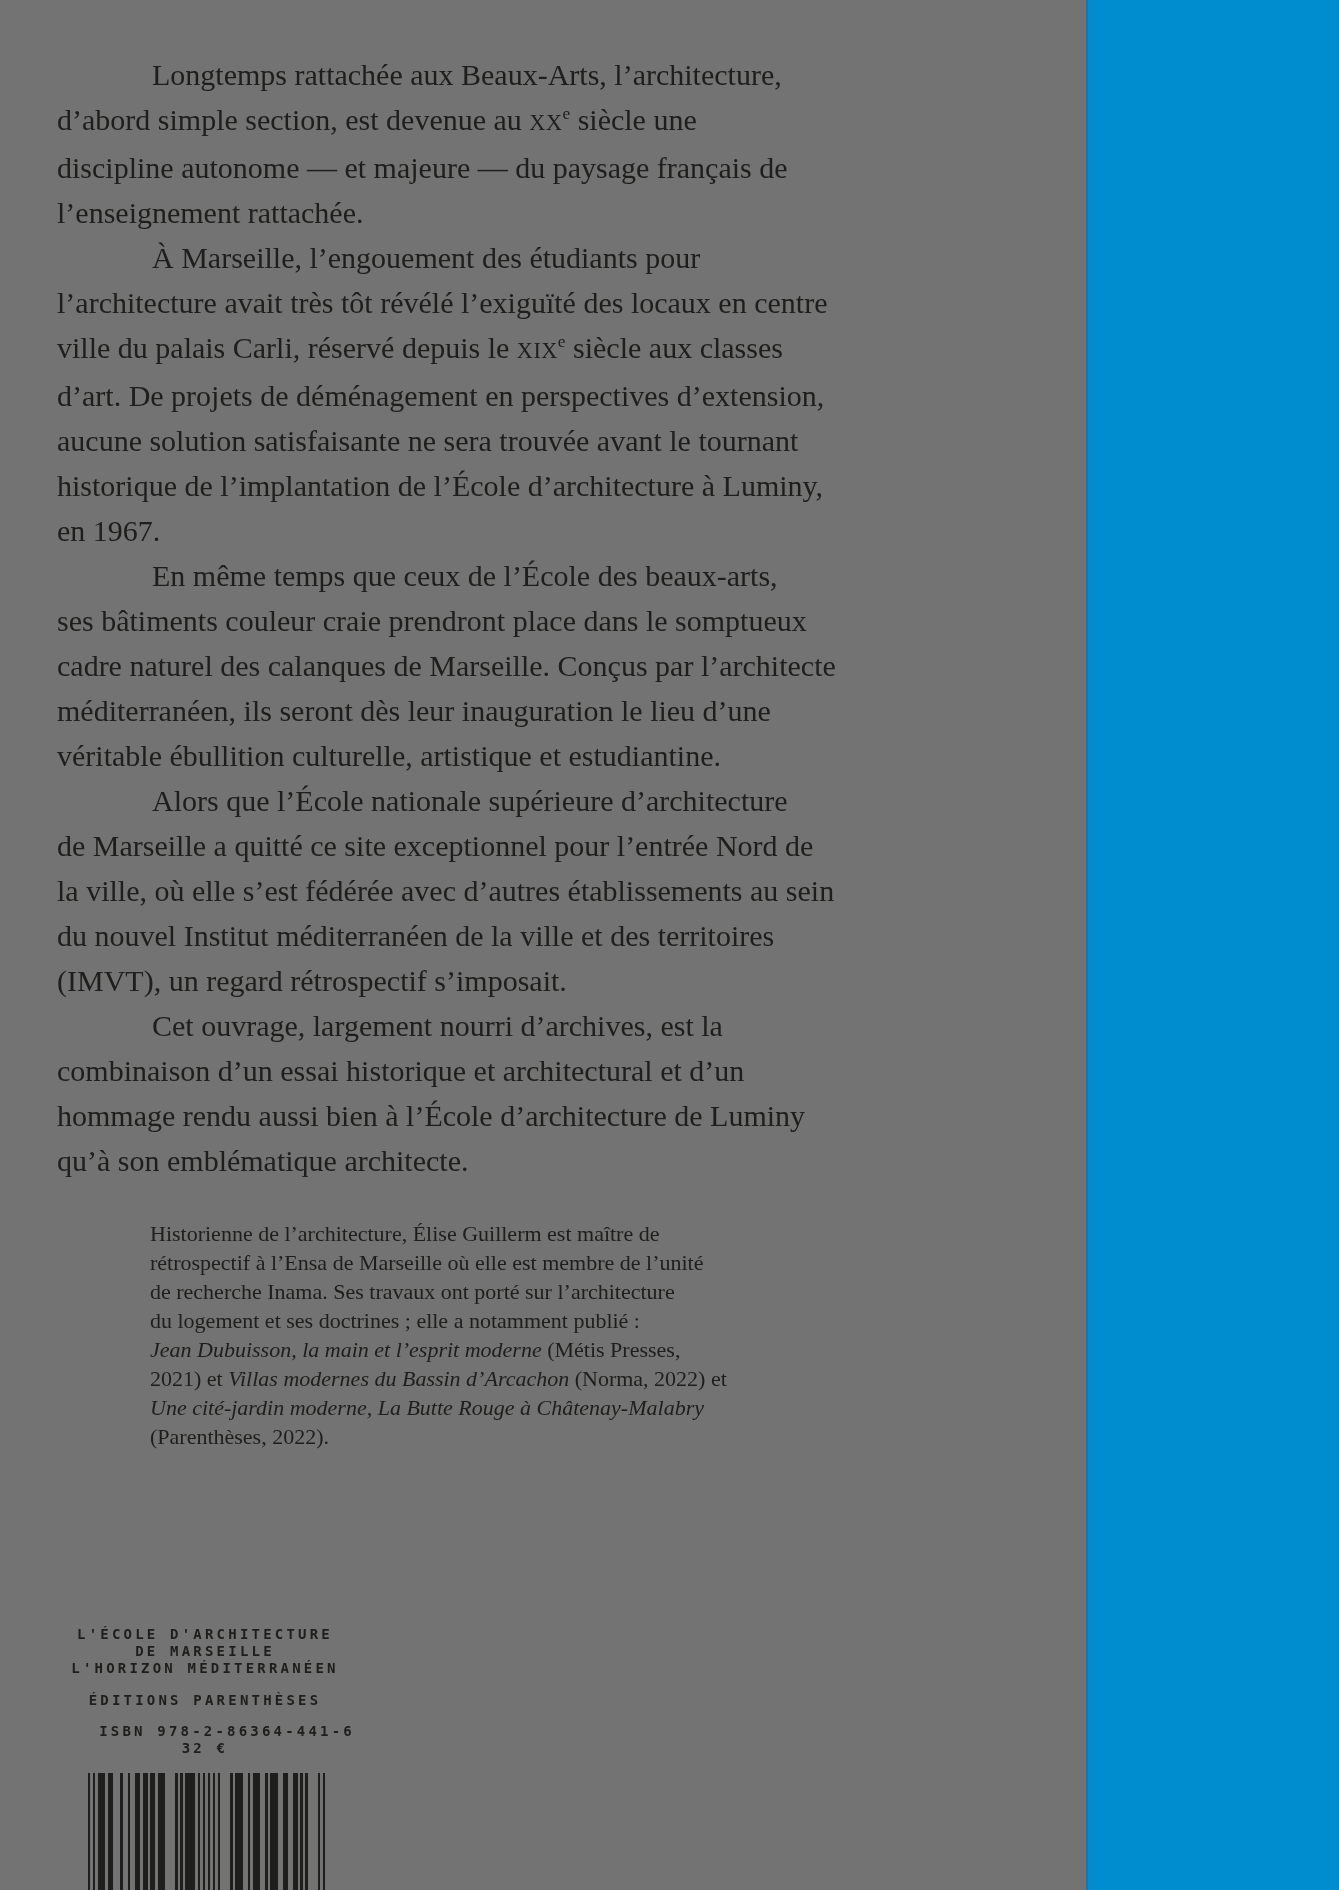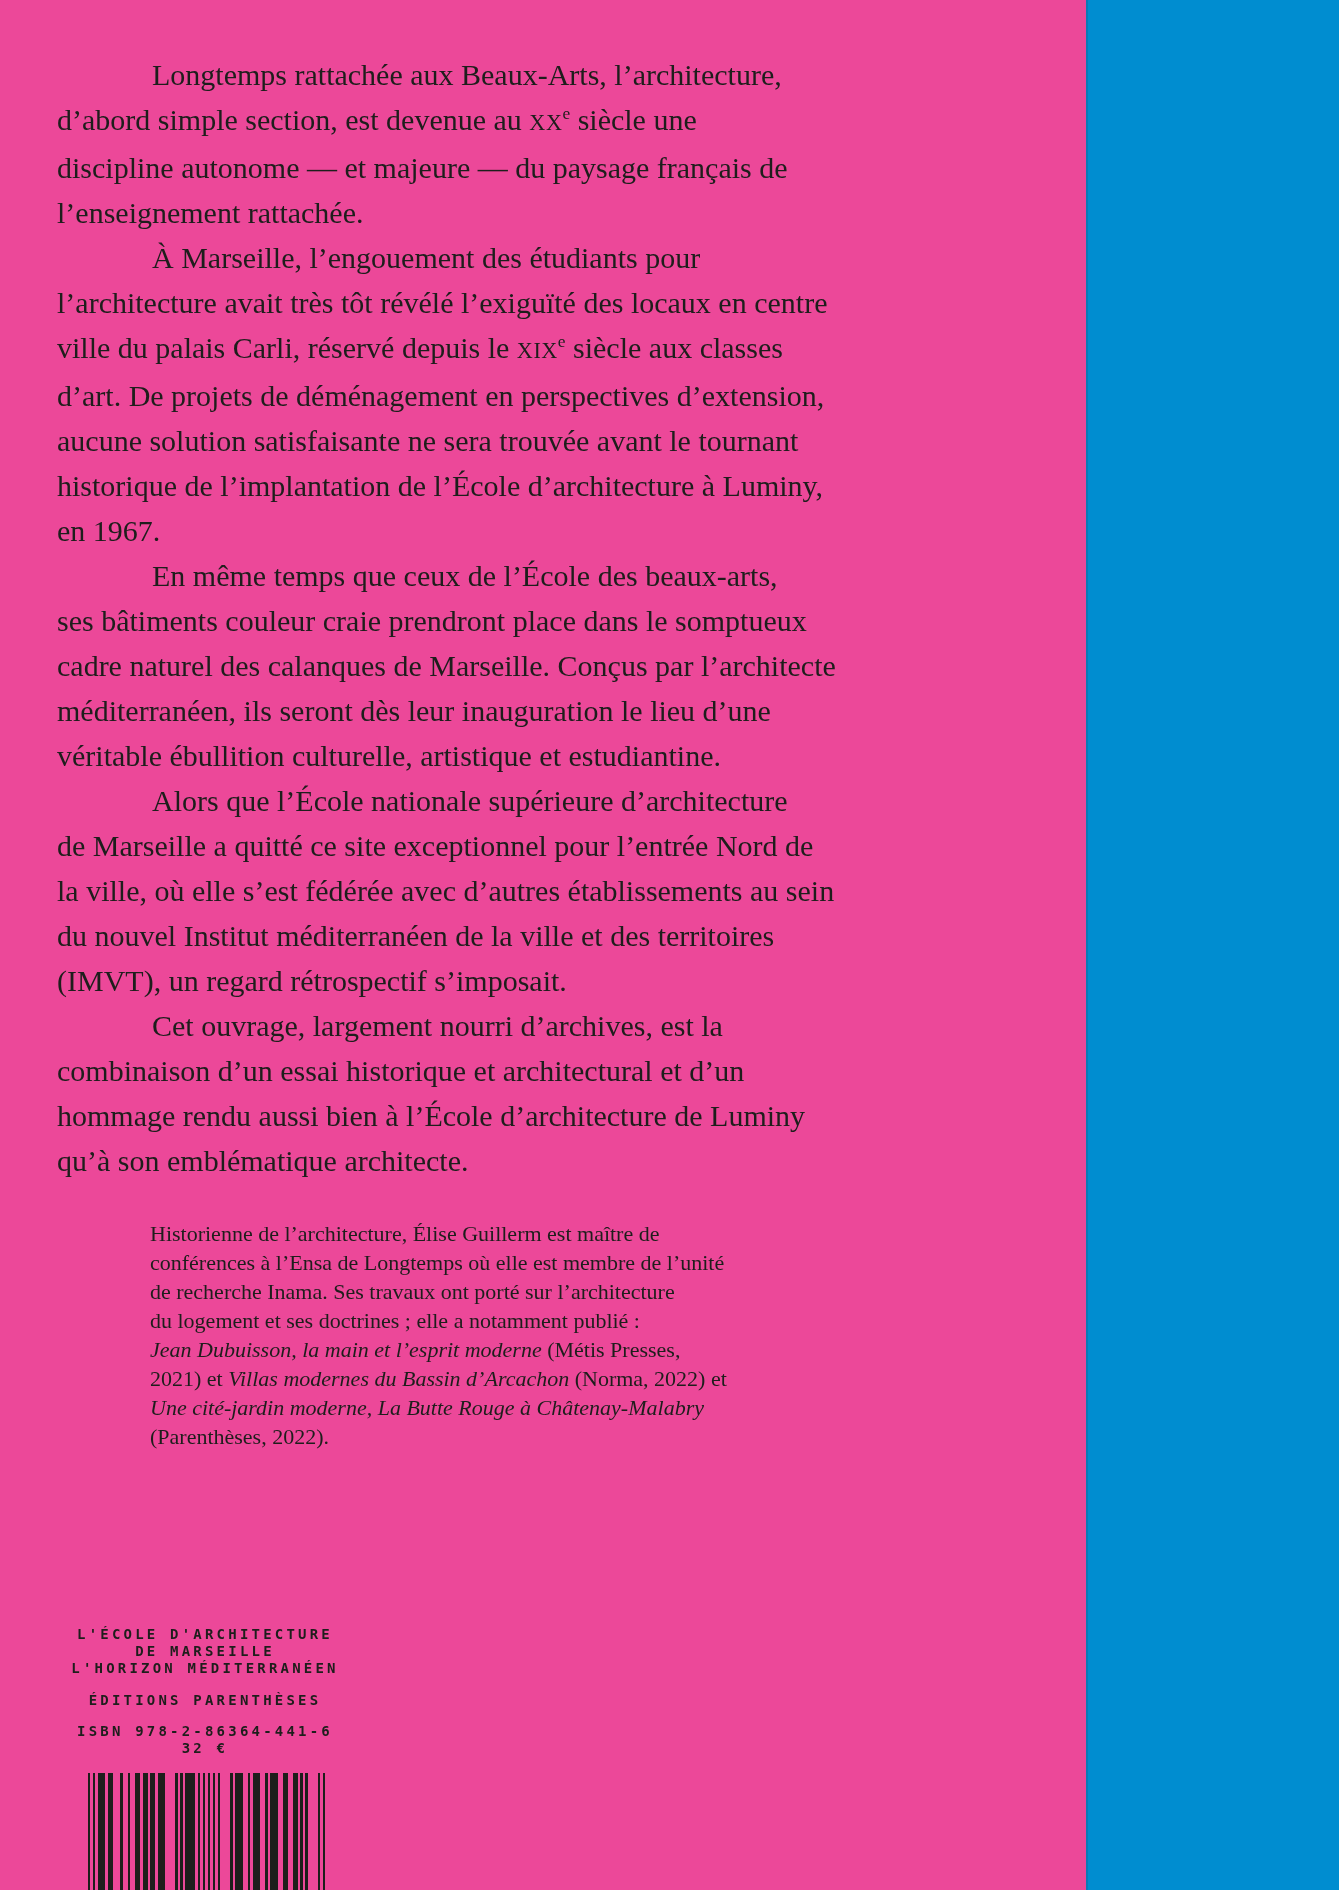"Longtemps rattachée aux Beaux-Arts," div.cover { background: #ec4899 -> #737373 }
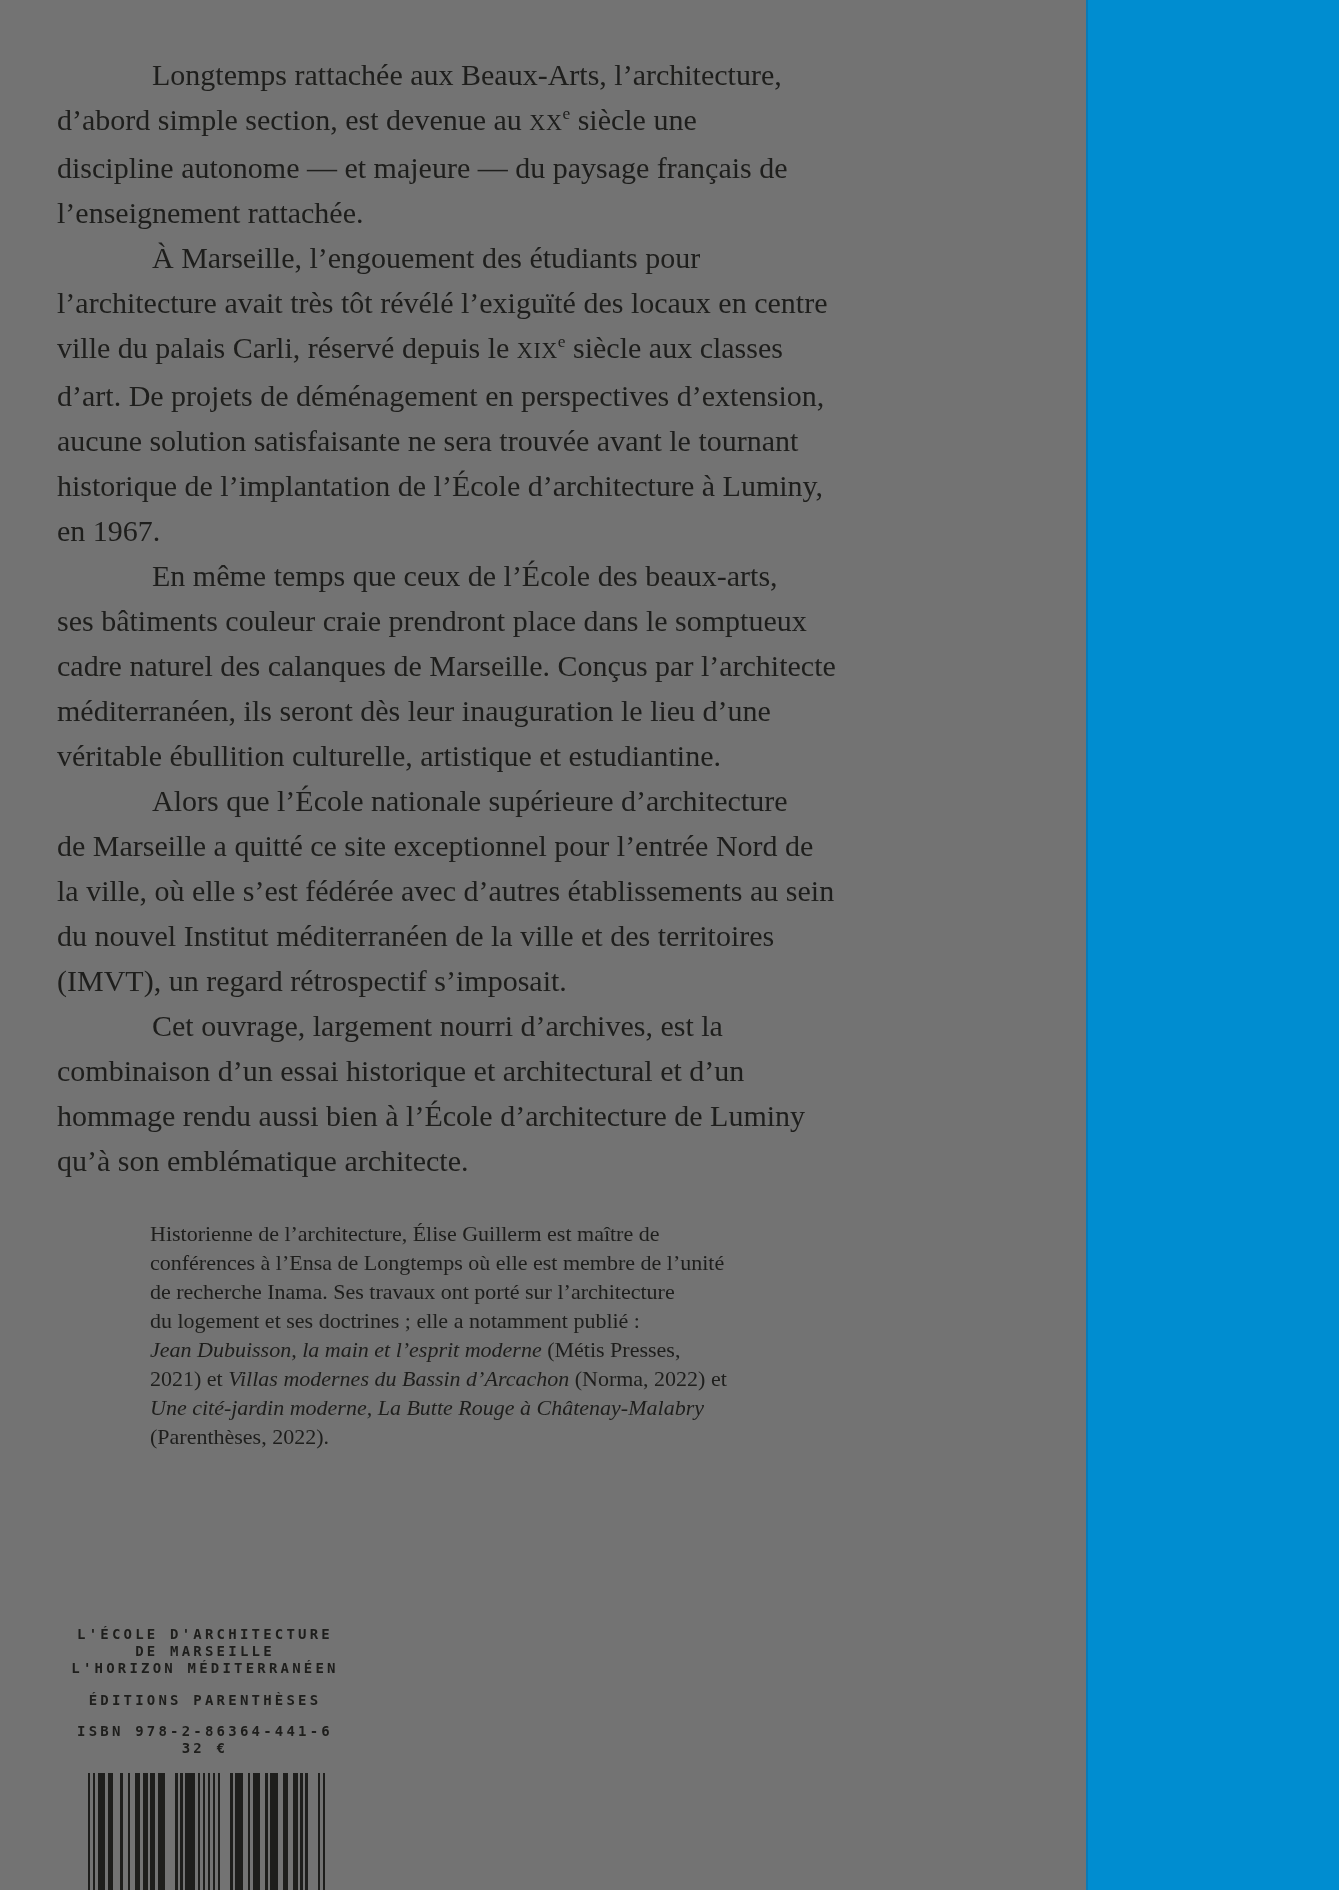"conférences à l’Ensa de Longtemps" span { text: conférences à l’Ensa de Longtemps -> rétrospectif à l’Ensa de Marseille }
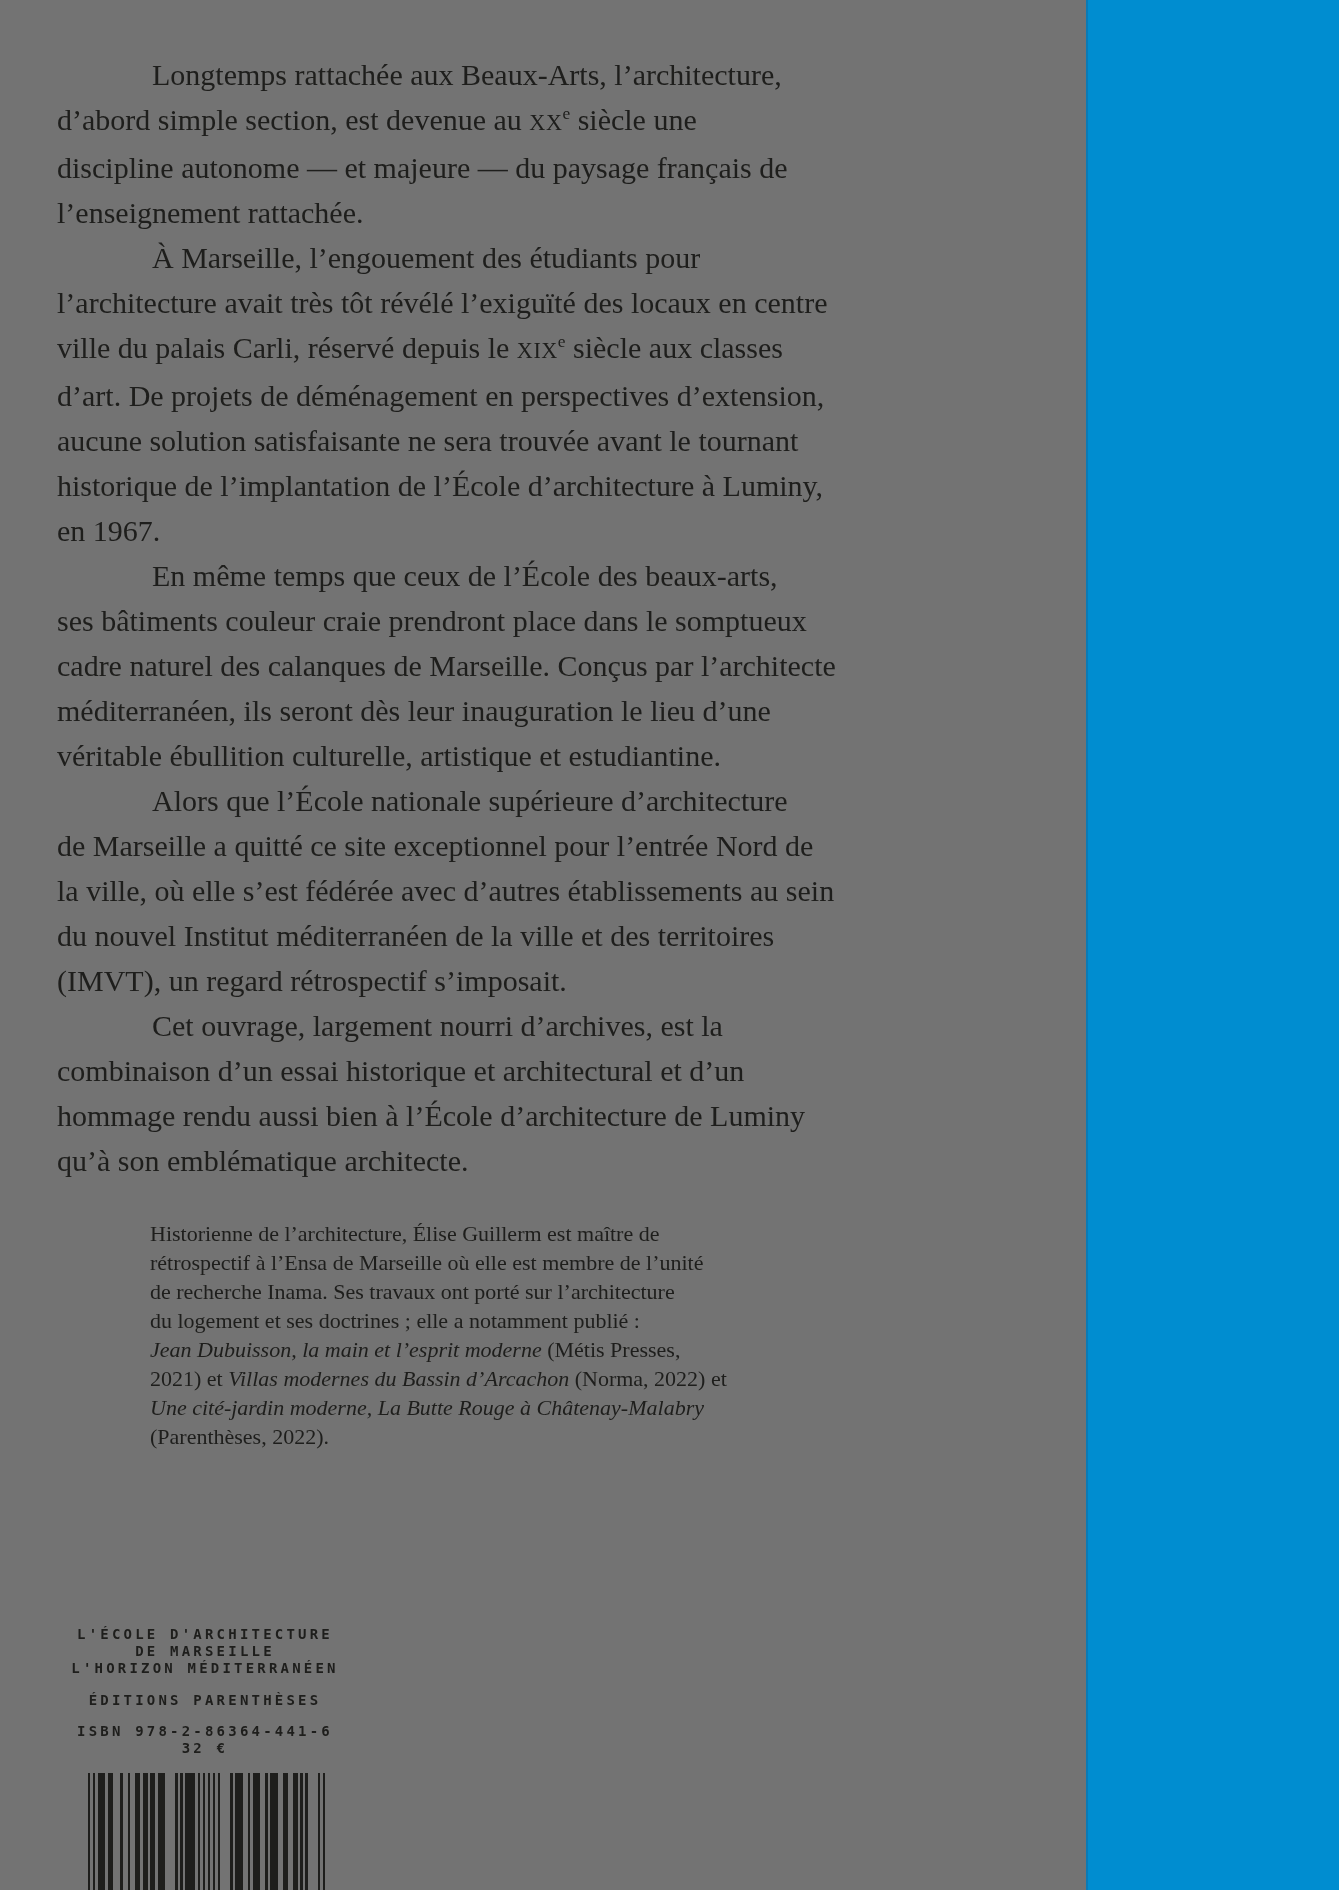"ISBN 978-2-86364-441-6" .c-isbn { text-align: none -> right }
